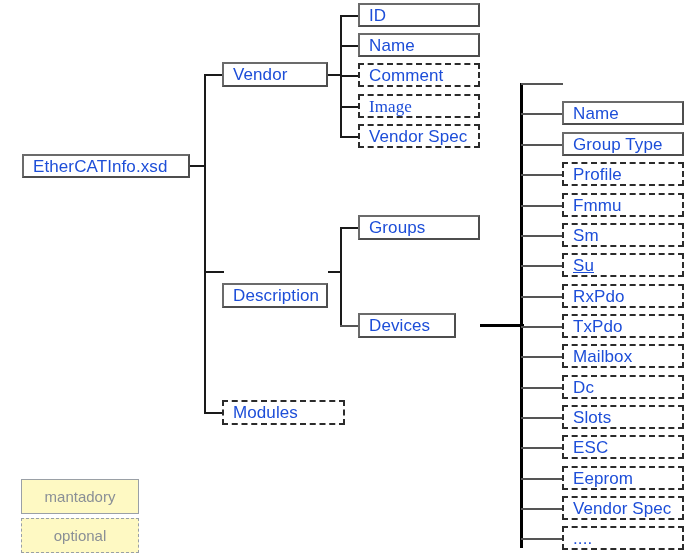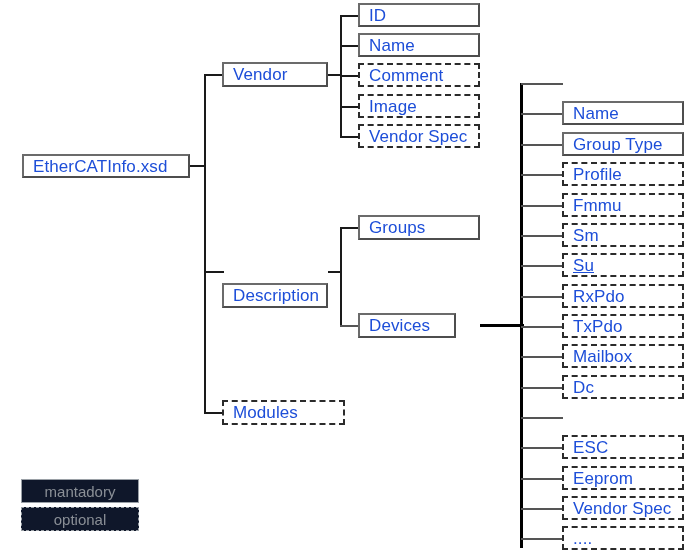"Image" div.node { font-family: none -> Liberation Serif, serif }
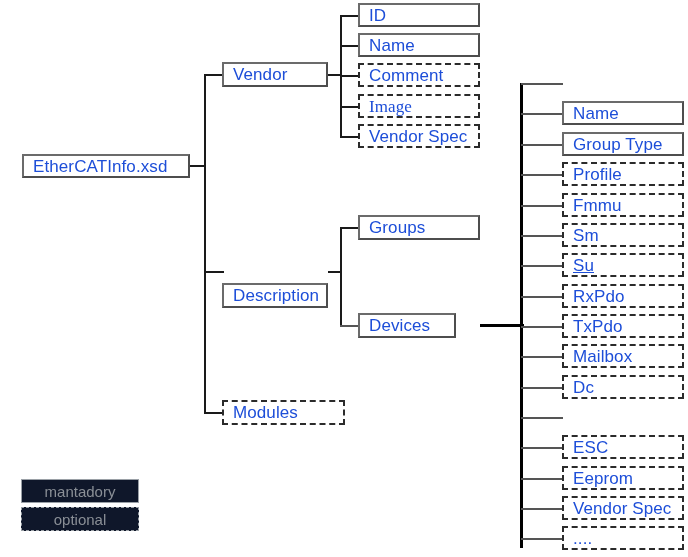"Slots" div.node { html: none -> <div>Slots</div> }
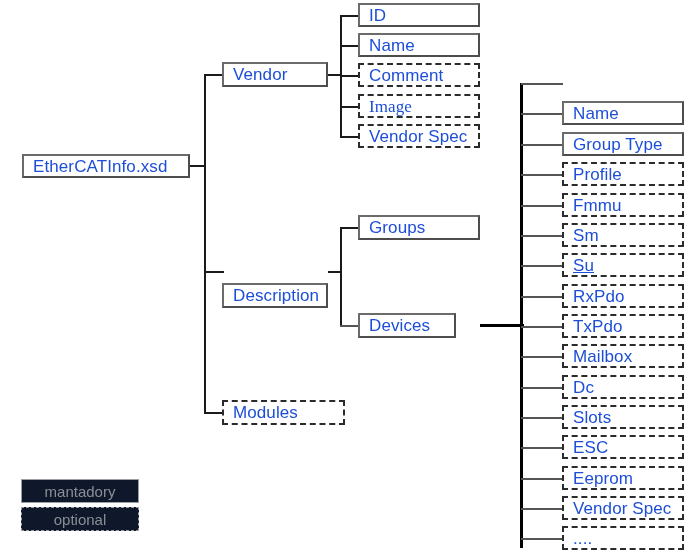"mantadory" .legend-item { background: #0f172a -> #fef9c3; height: 24px -> 35px }
